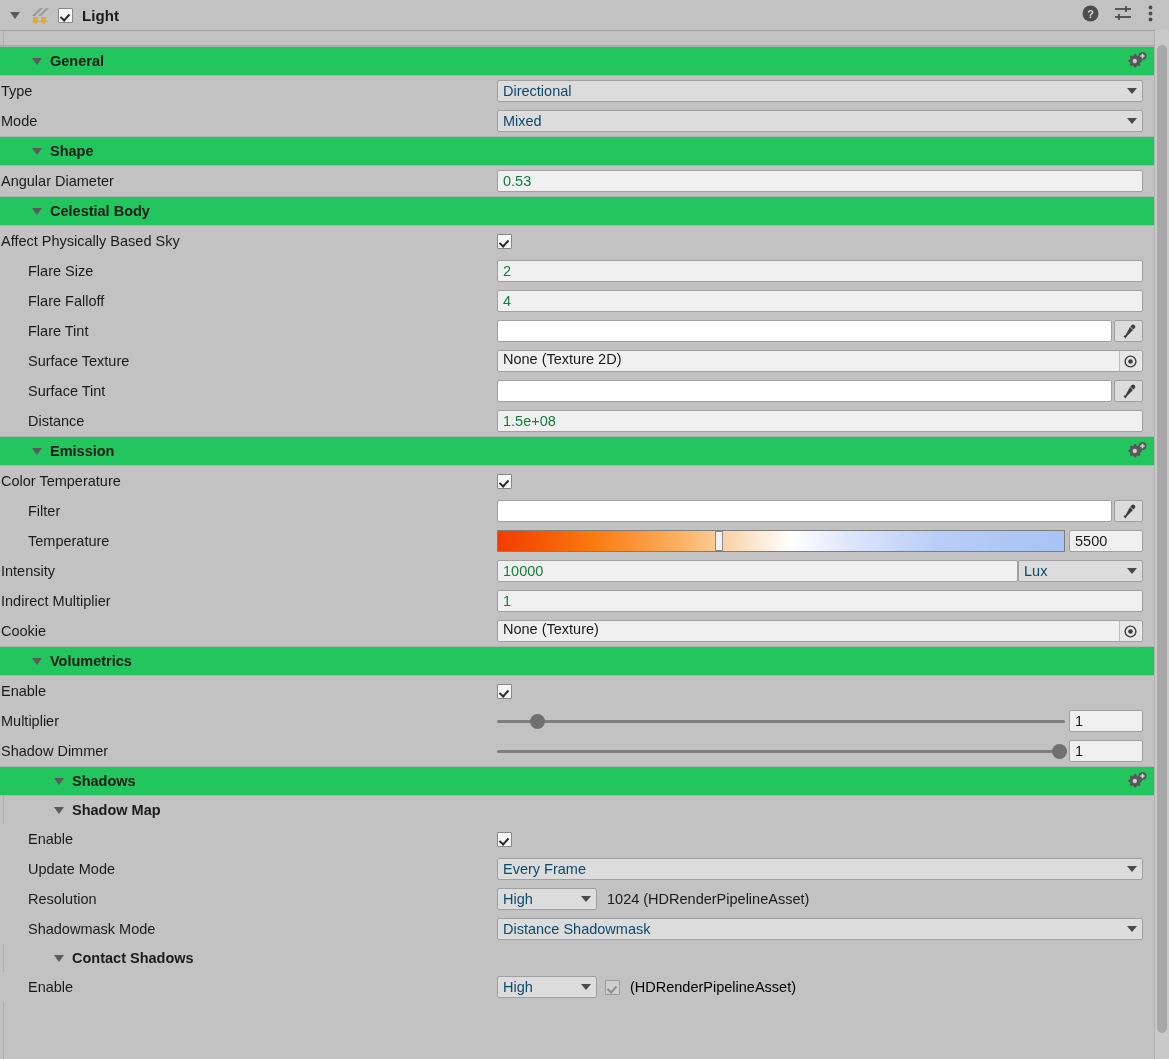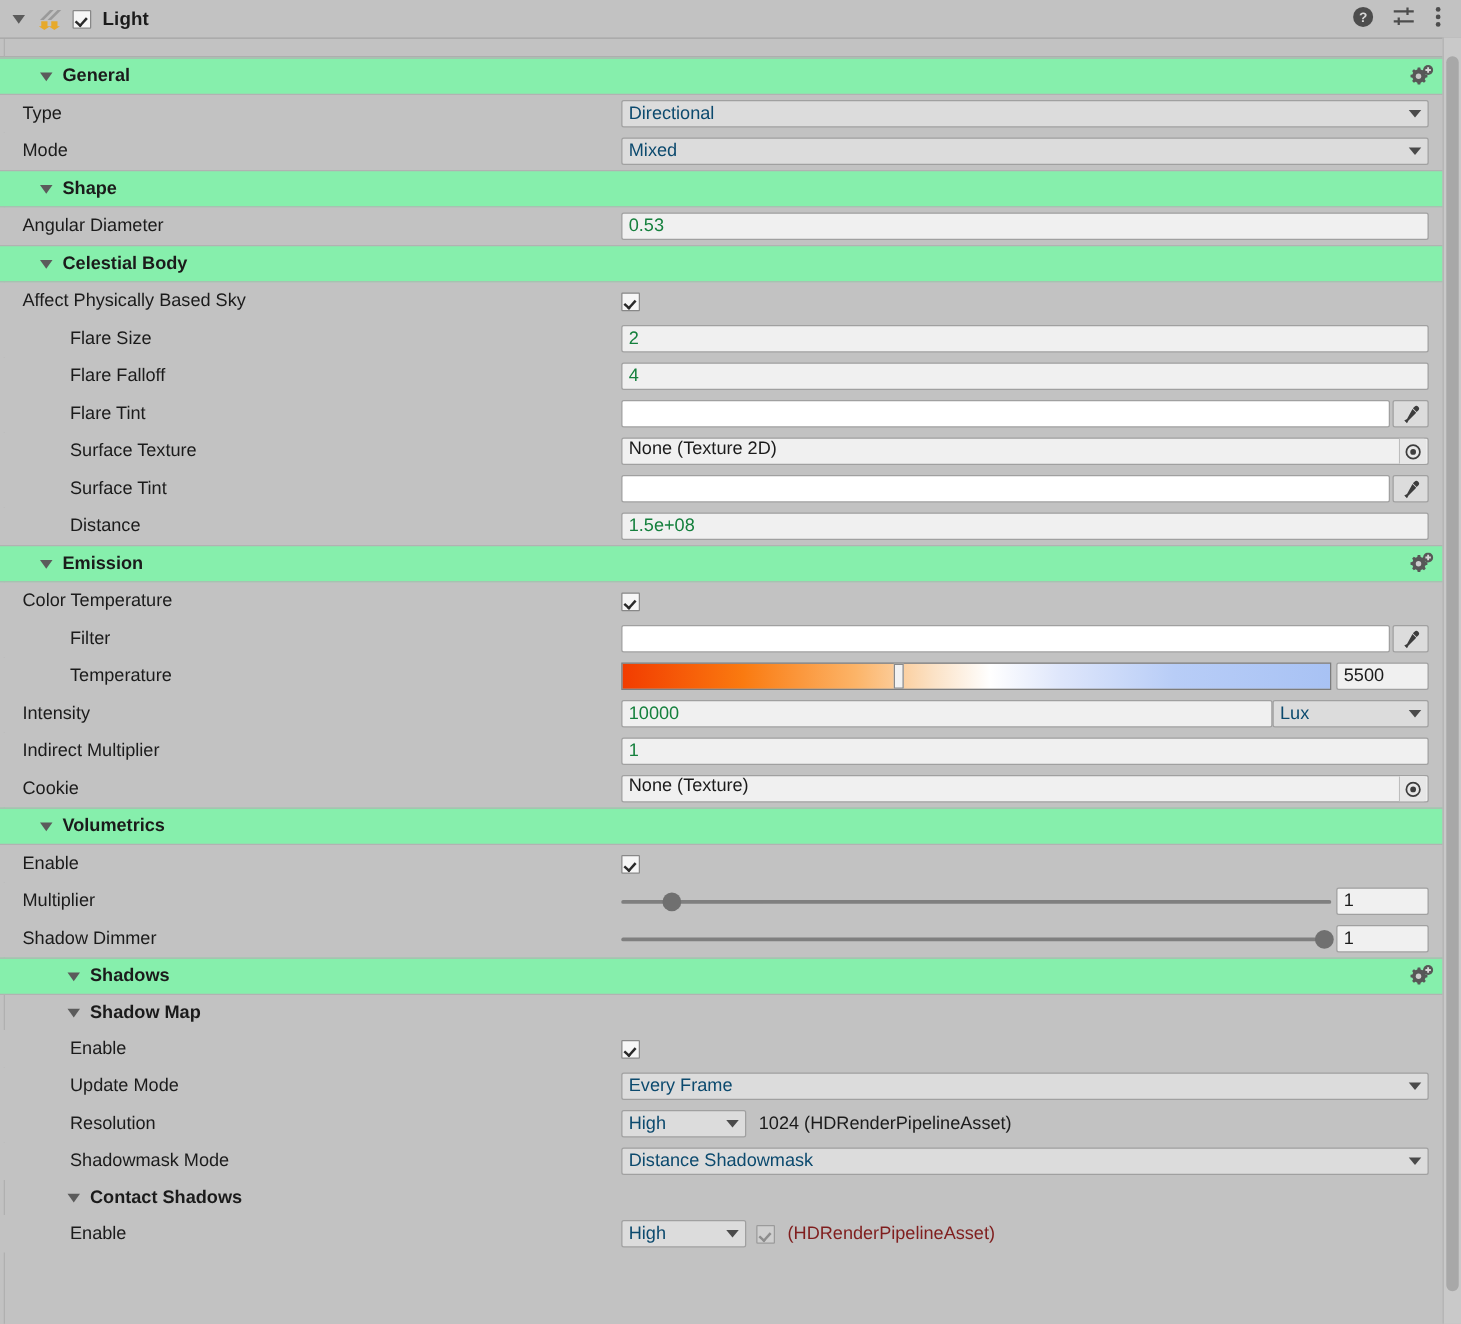"General" .section-head { background: #86efac -> #22c55e }
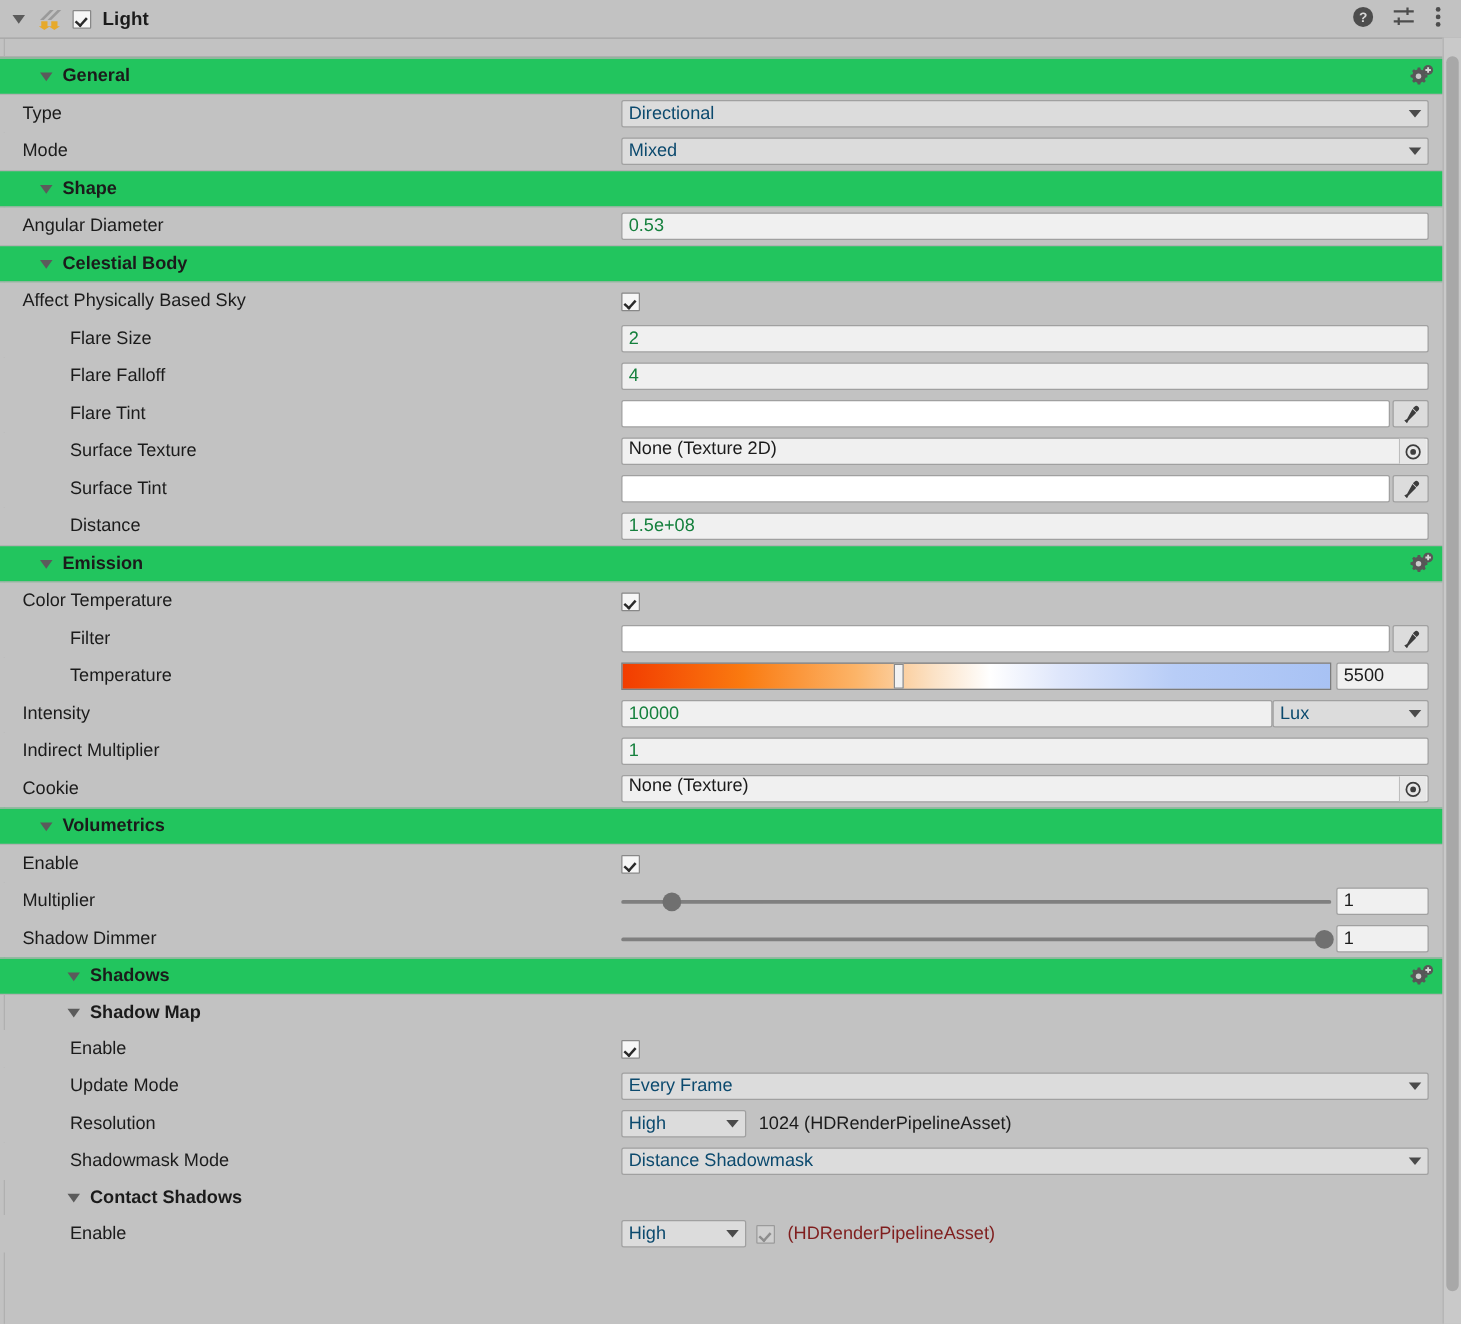"Type" .i0 { padding-left: 18px -> 1px }
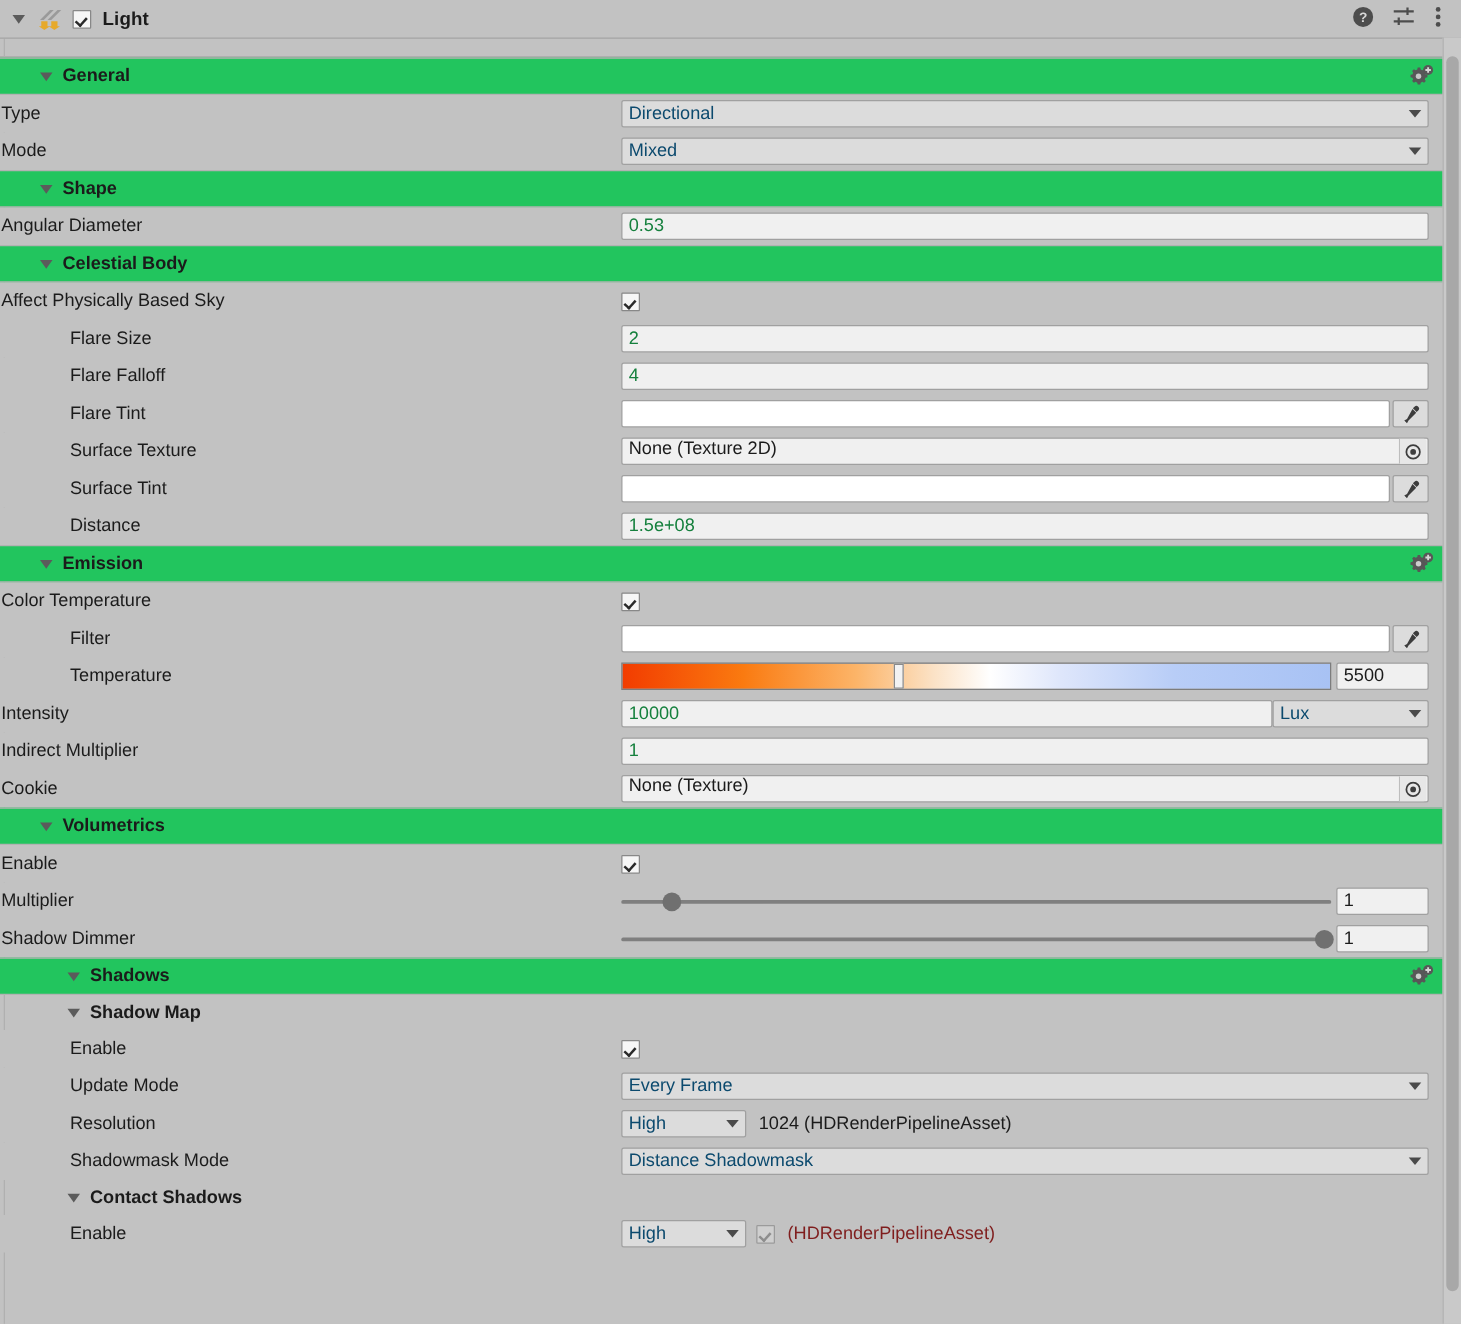"Flare Size" .i1 { padding-left: 56px -> 28px }
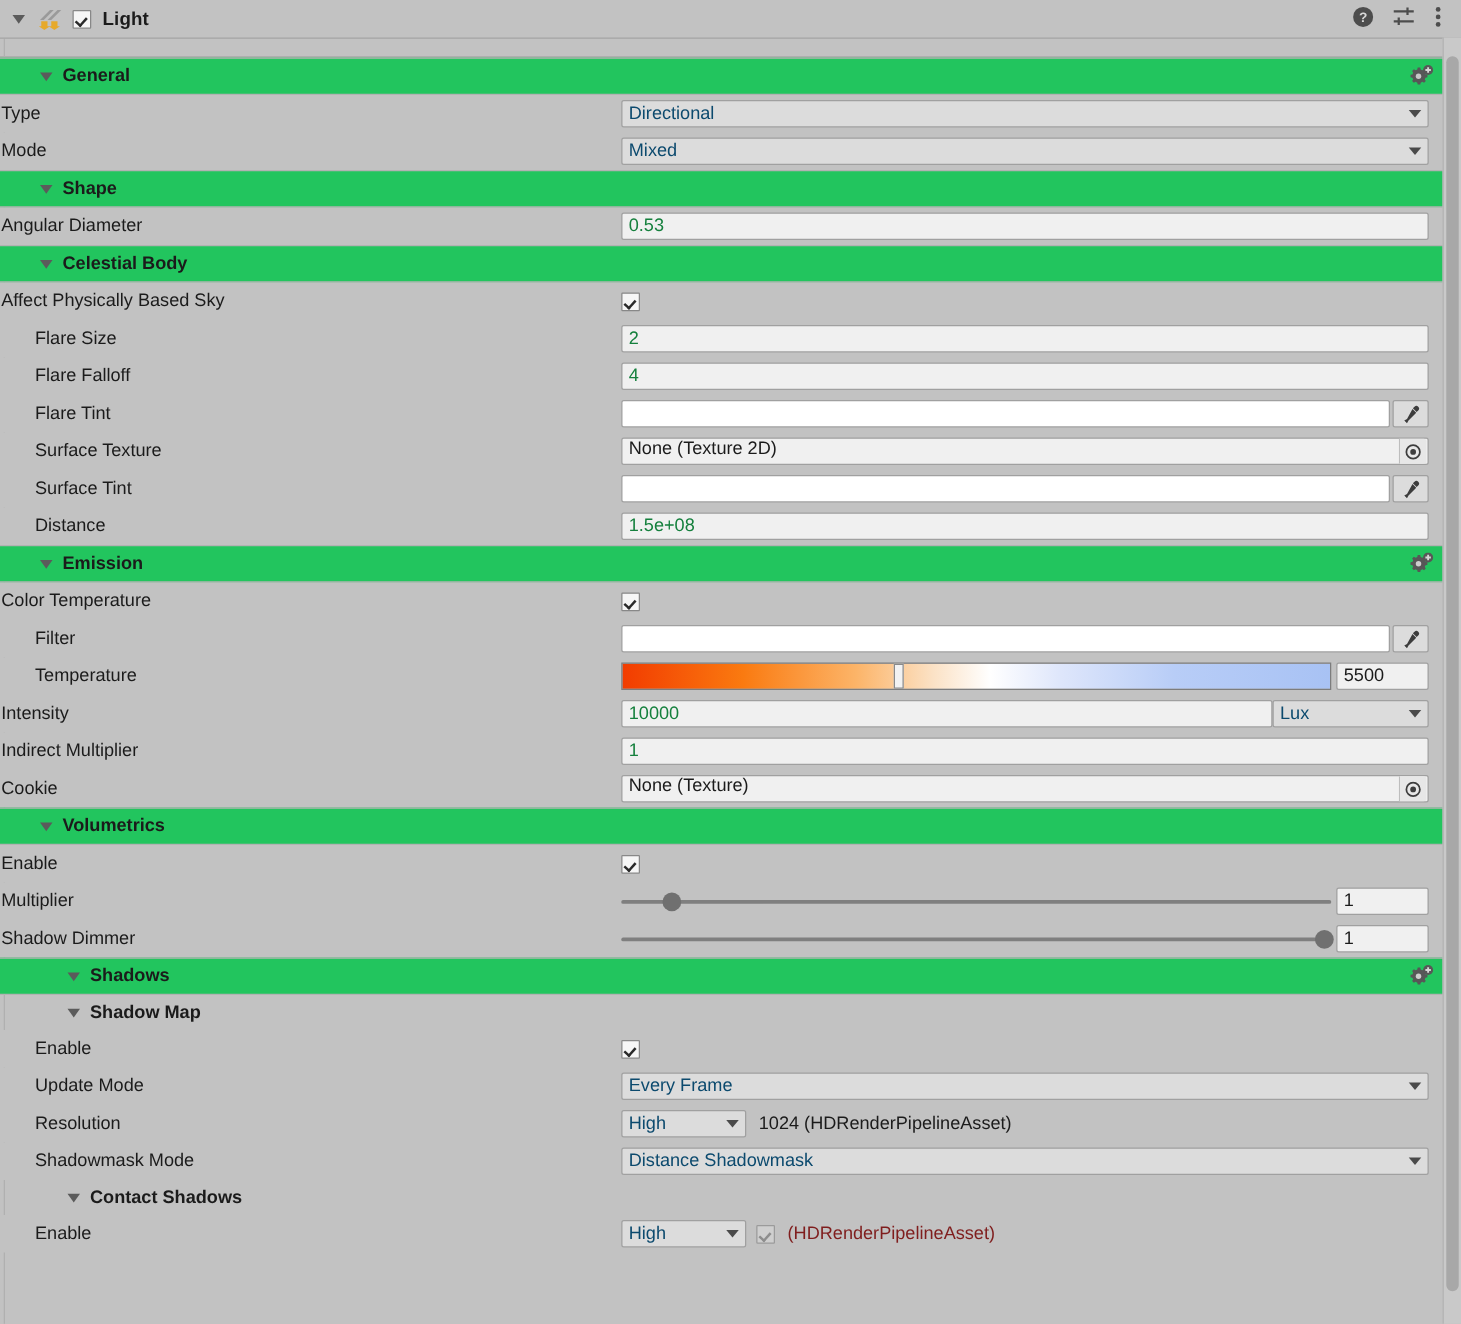"(HDRenderPipelineAsset)" .suffix.muted { color: #7f1d1d -> #000000 }
